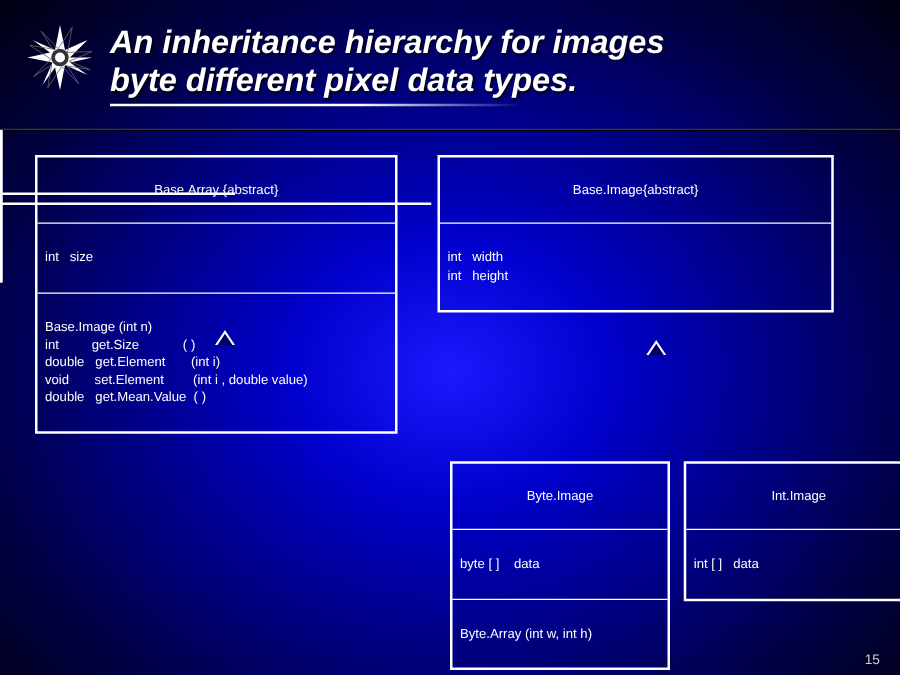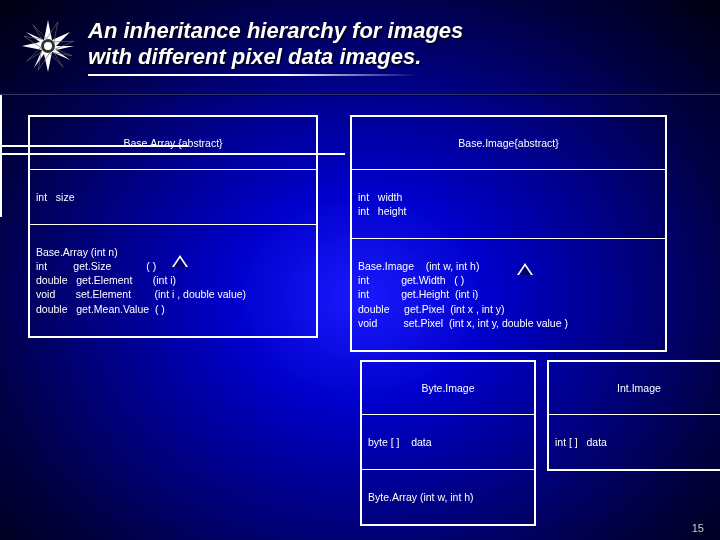"An inheritance hierarchy for images" .title-line { font-size: 22px -> 26px }
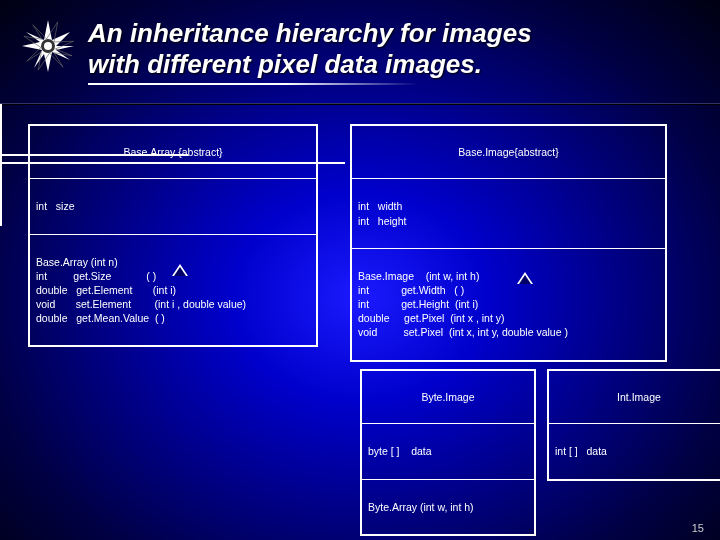"with different pixel data images." div.title-line { text: with different pixel data images -> byte different pixel data types }
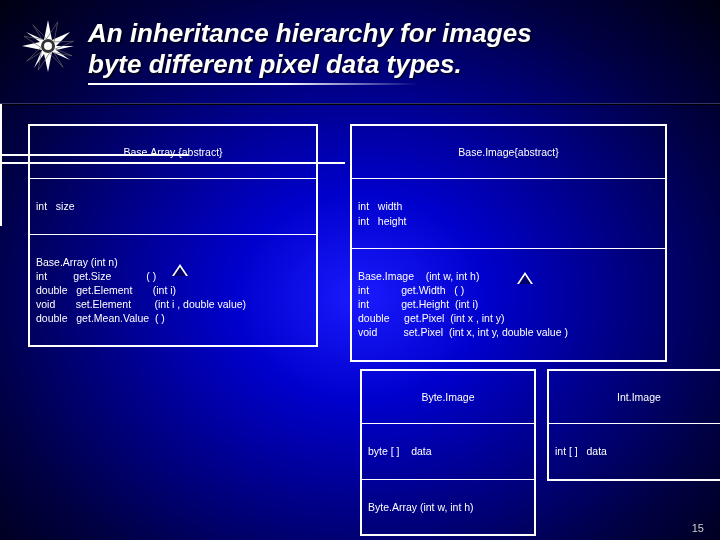"Base.Array (int n)" div.uml-row { text: Base.Array -> Base.Image }
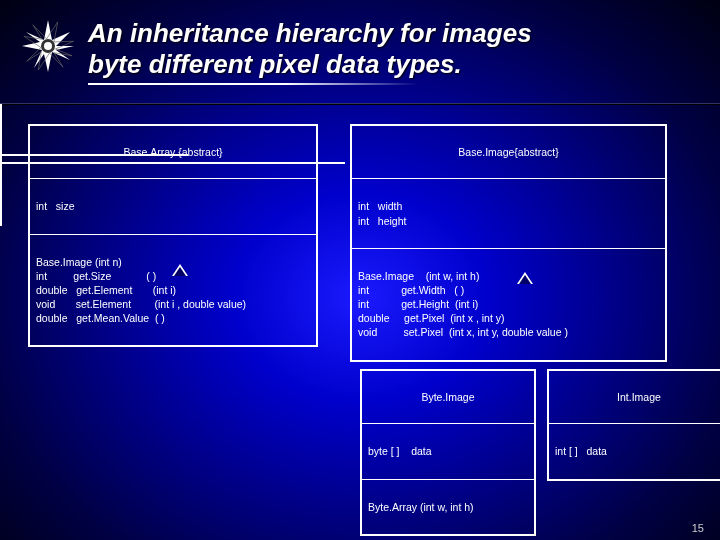"Base.Image (int w, int h)" div.uml-row { html: <div>Base.Image (int w, int h) int get.Width ( ) int get.Height (int i) double get.Pixel (int x , int y) void set.Pixel (int x, int y, double value )</div> -> none }
